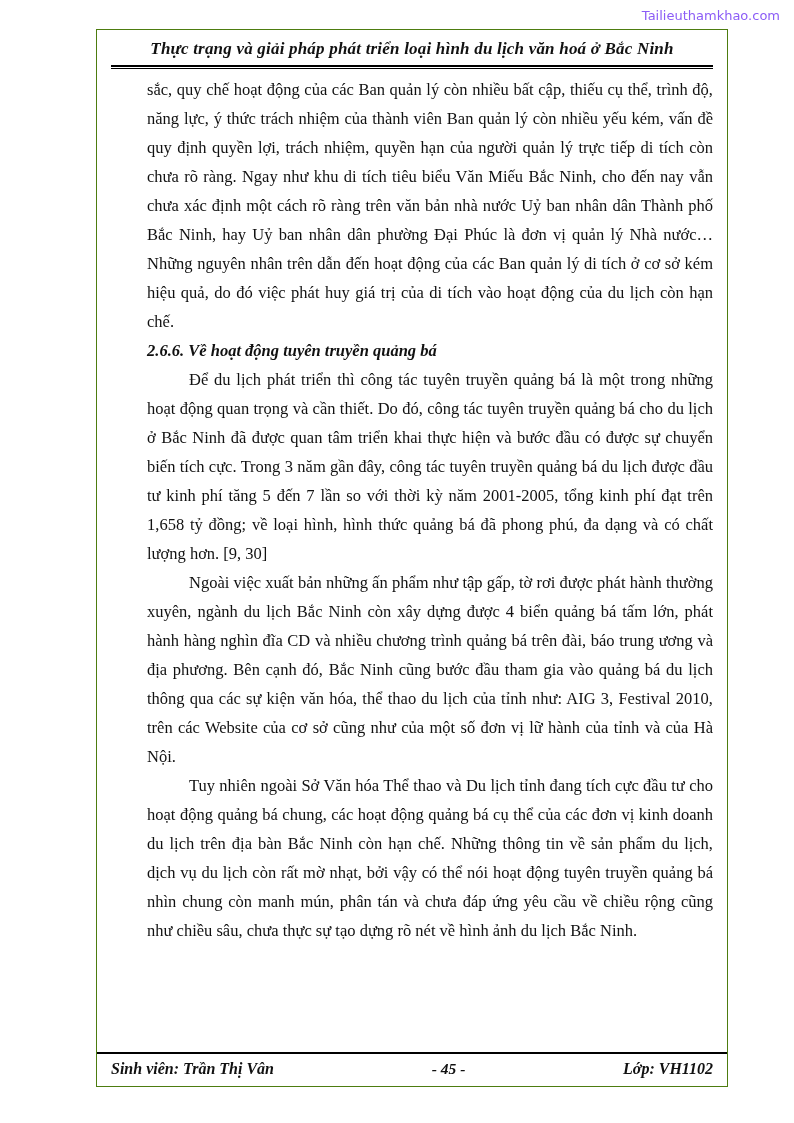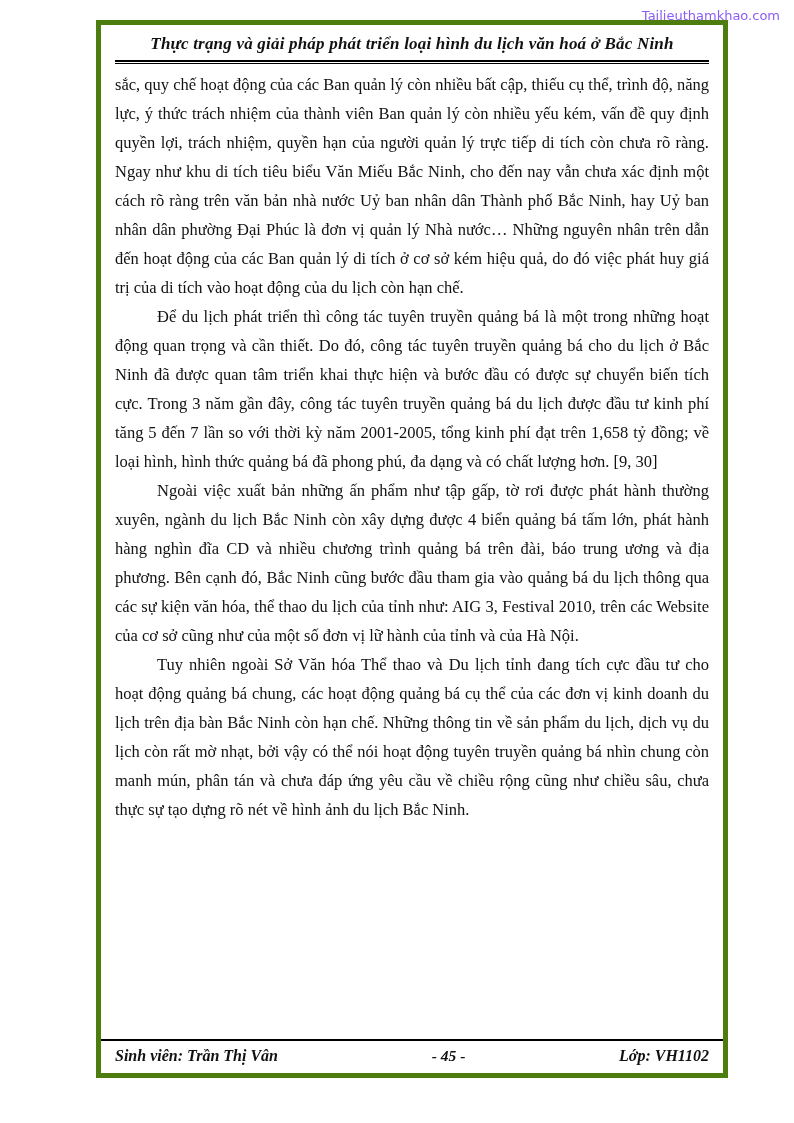"Thực trạng và giải pháp" .frame { border: 5px solid #4d7c0f -> 1px solid #4d7c0f; top: 20px -> 29px }
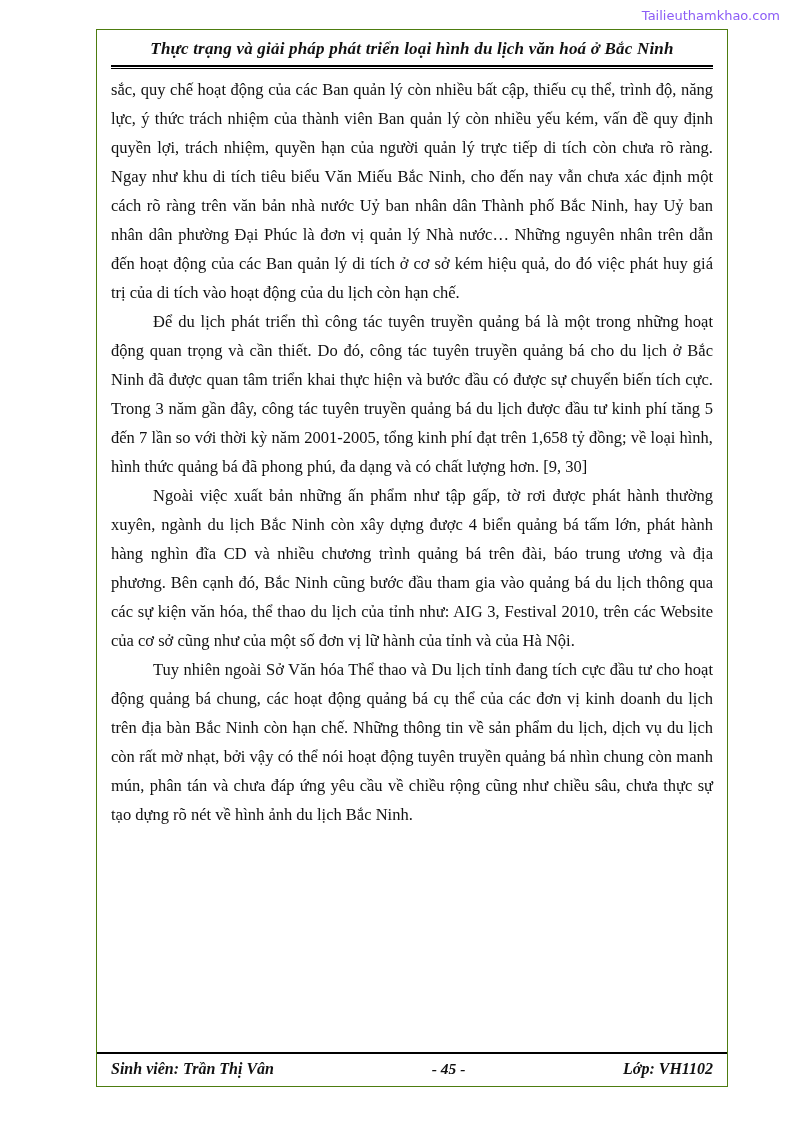"sắc, quy chế hoạt động" .doc-body { margin-left: none -> 36px }
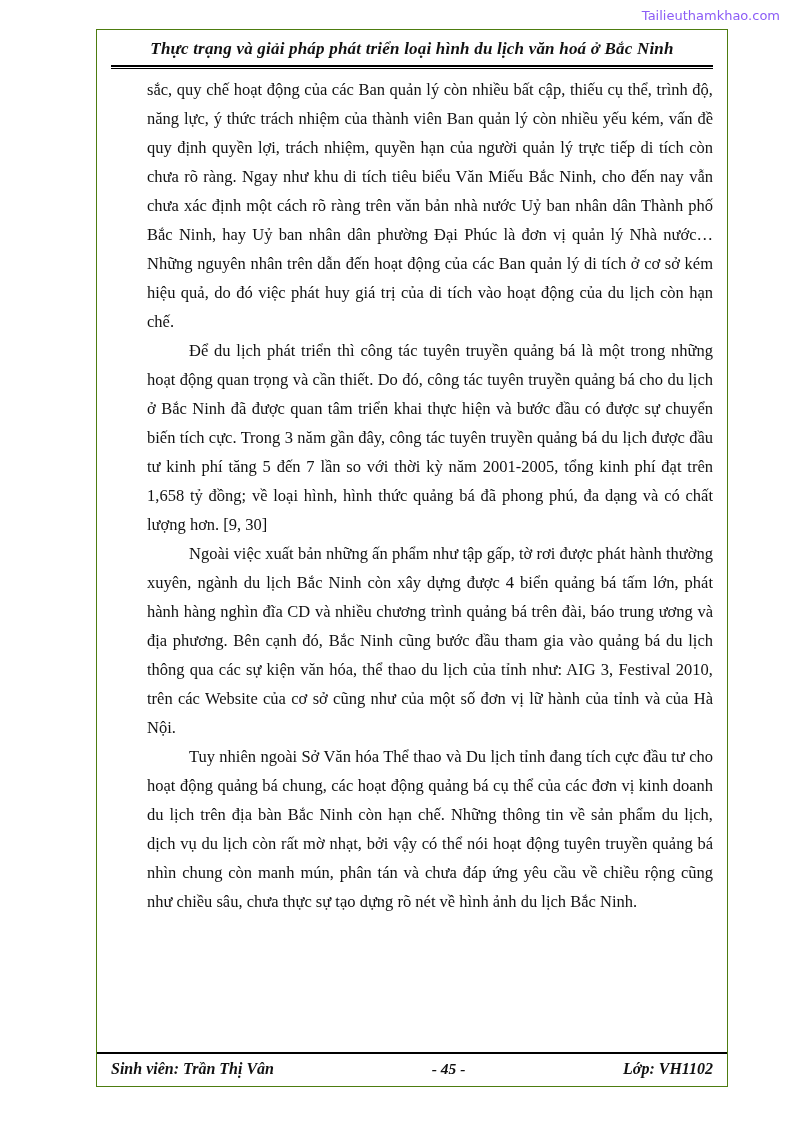"2.6.6. Về hoạt động tuyên" h3.section-heading { html: none -> <h3>2.6.6. Về hoạt động tuyên truyền quảng bá</h3> }
